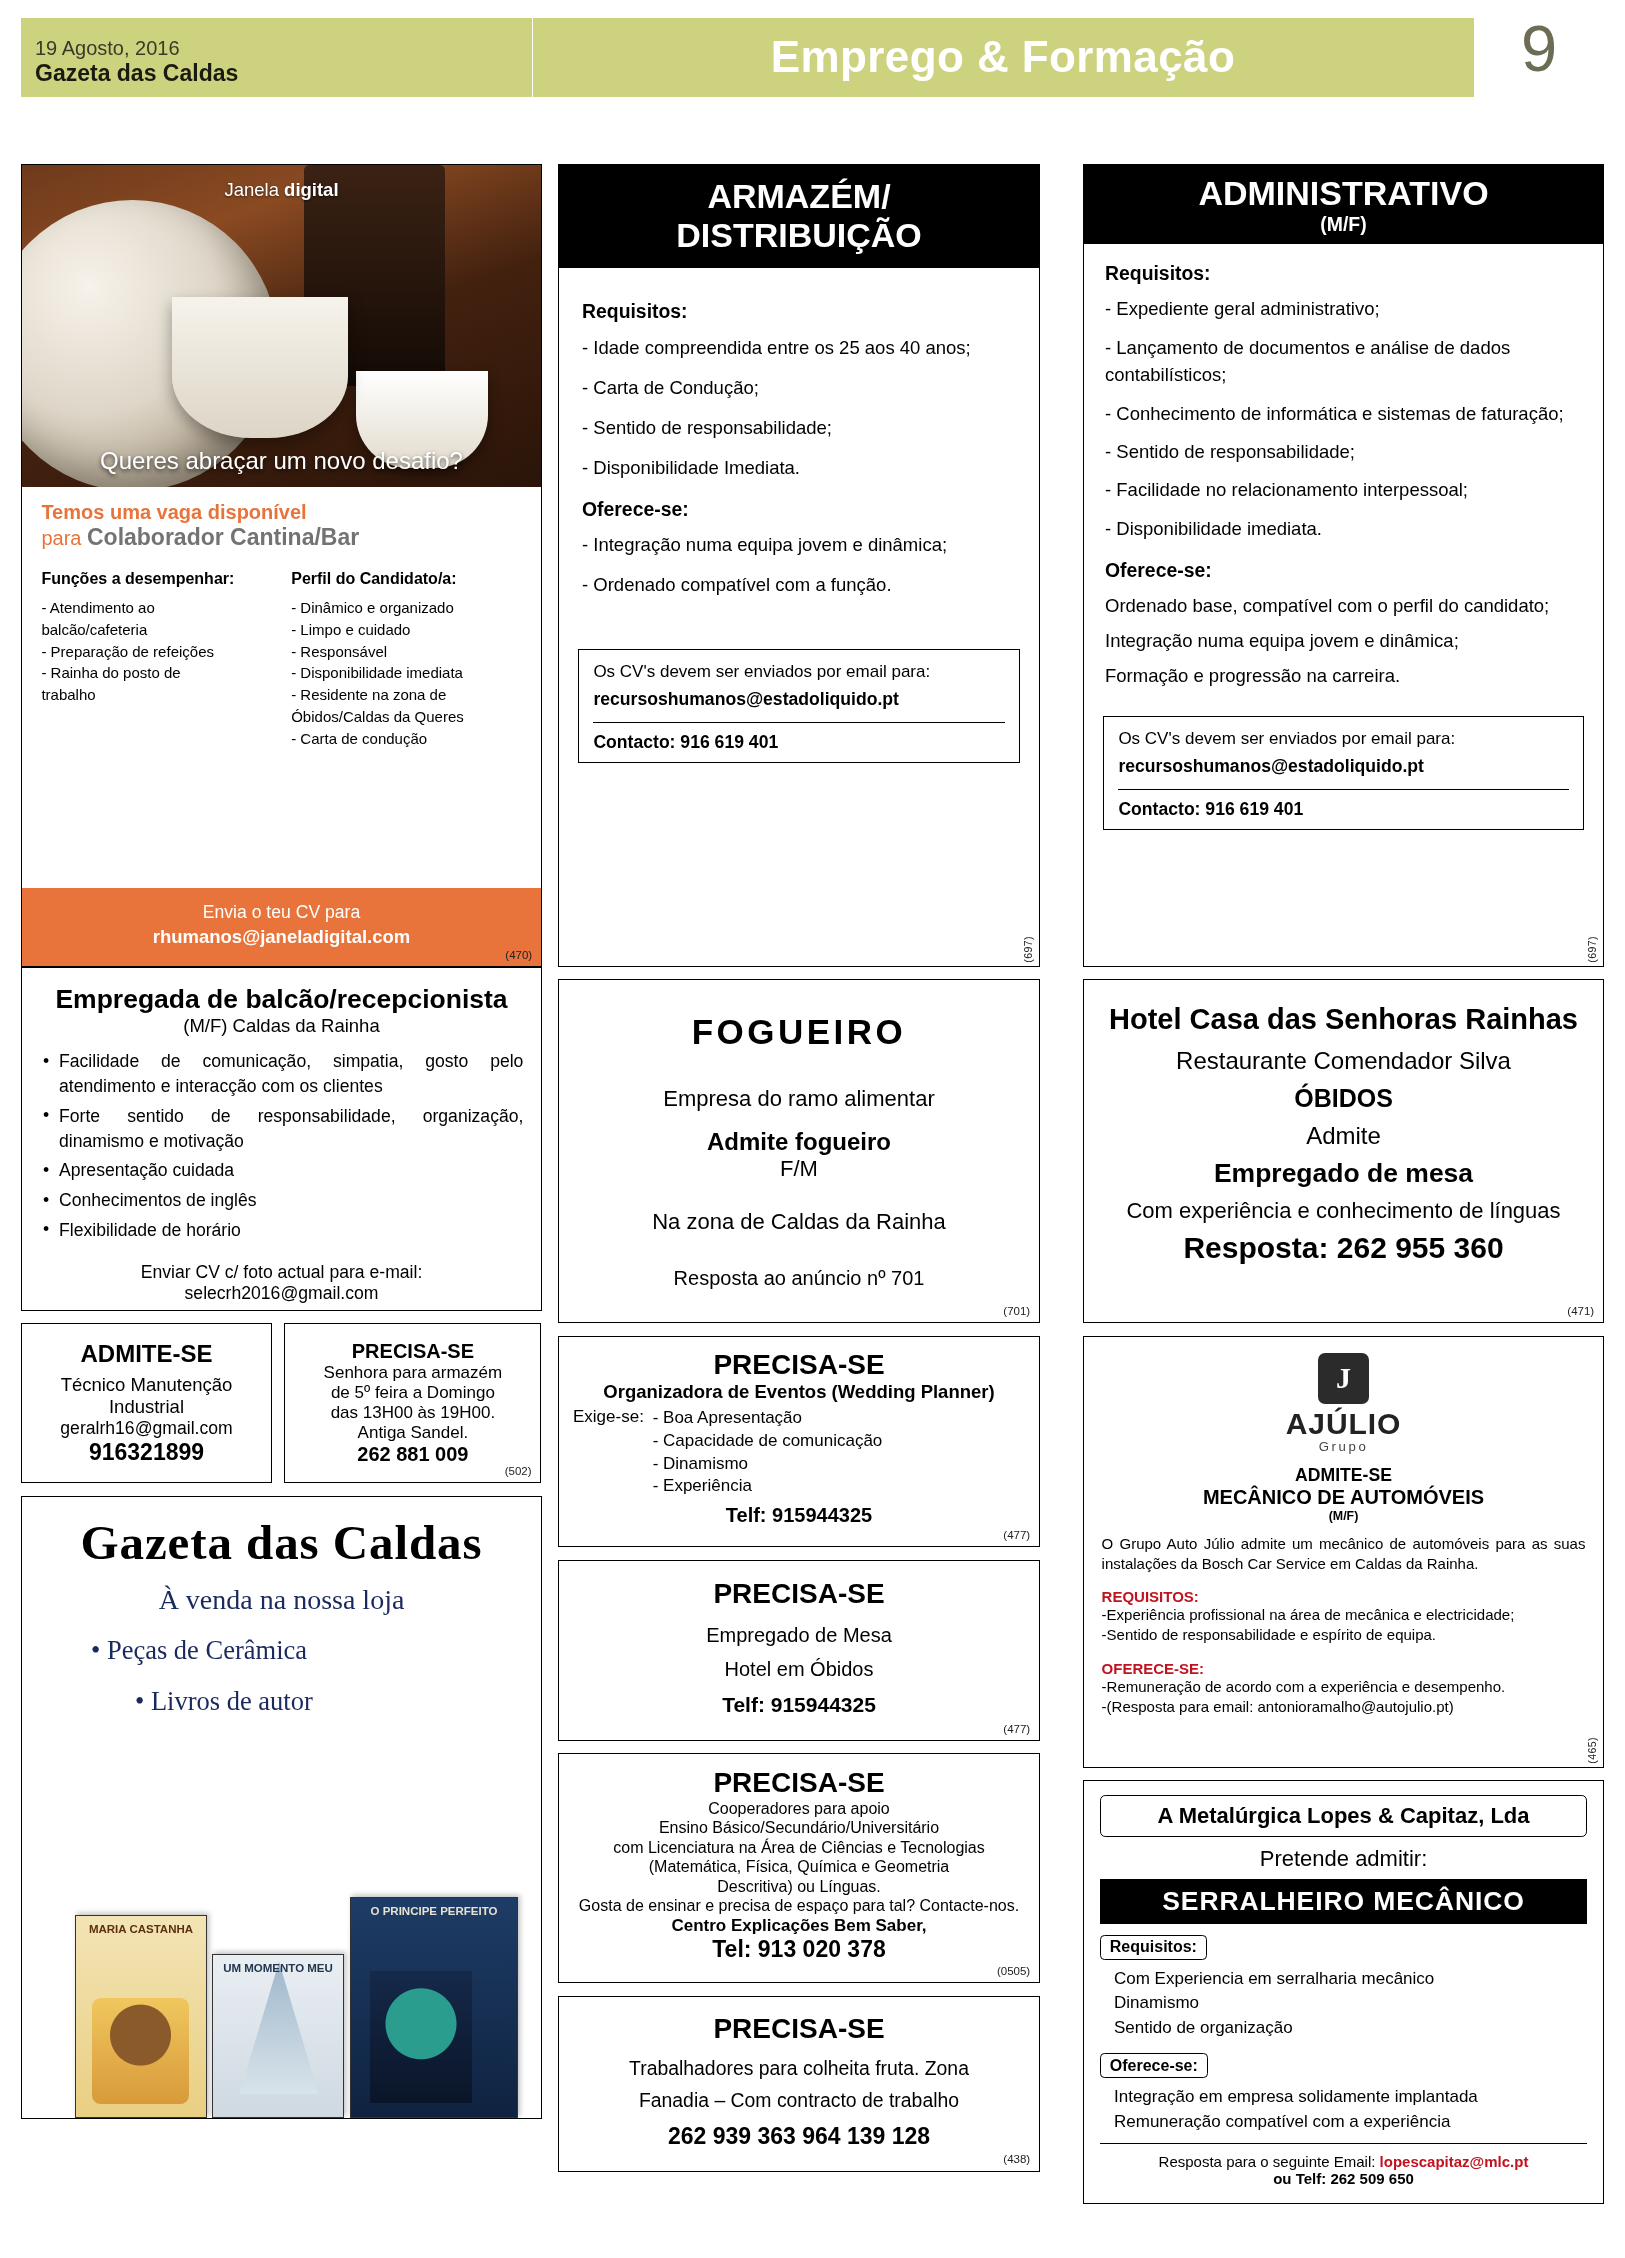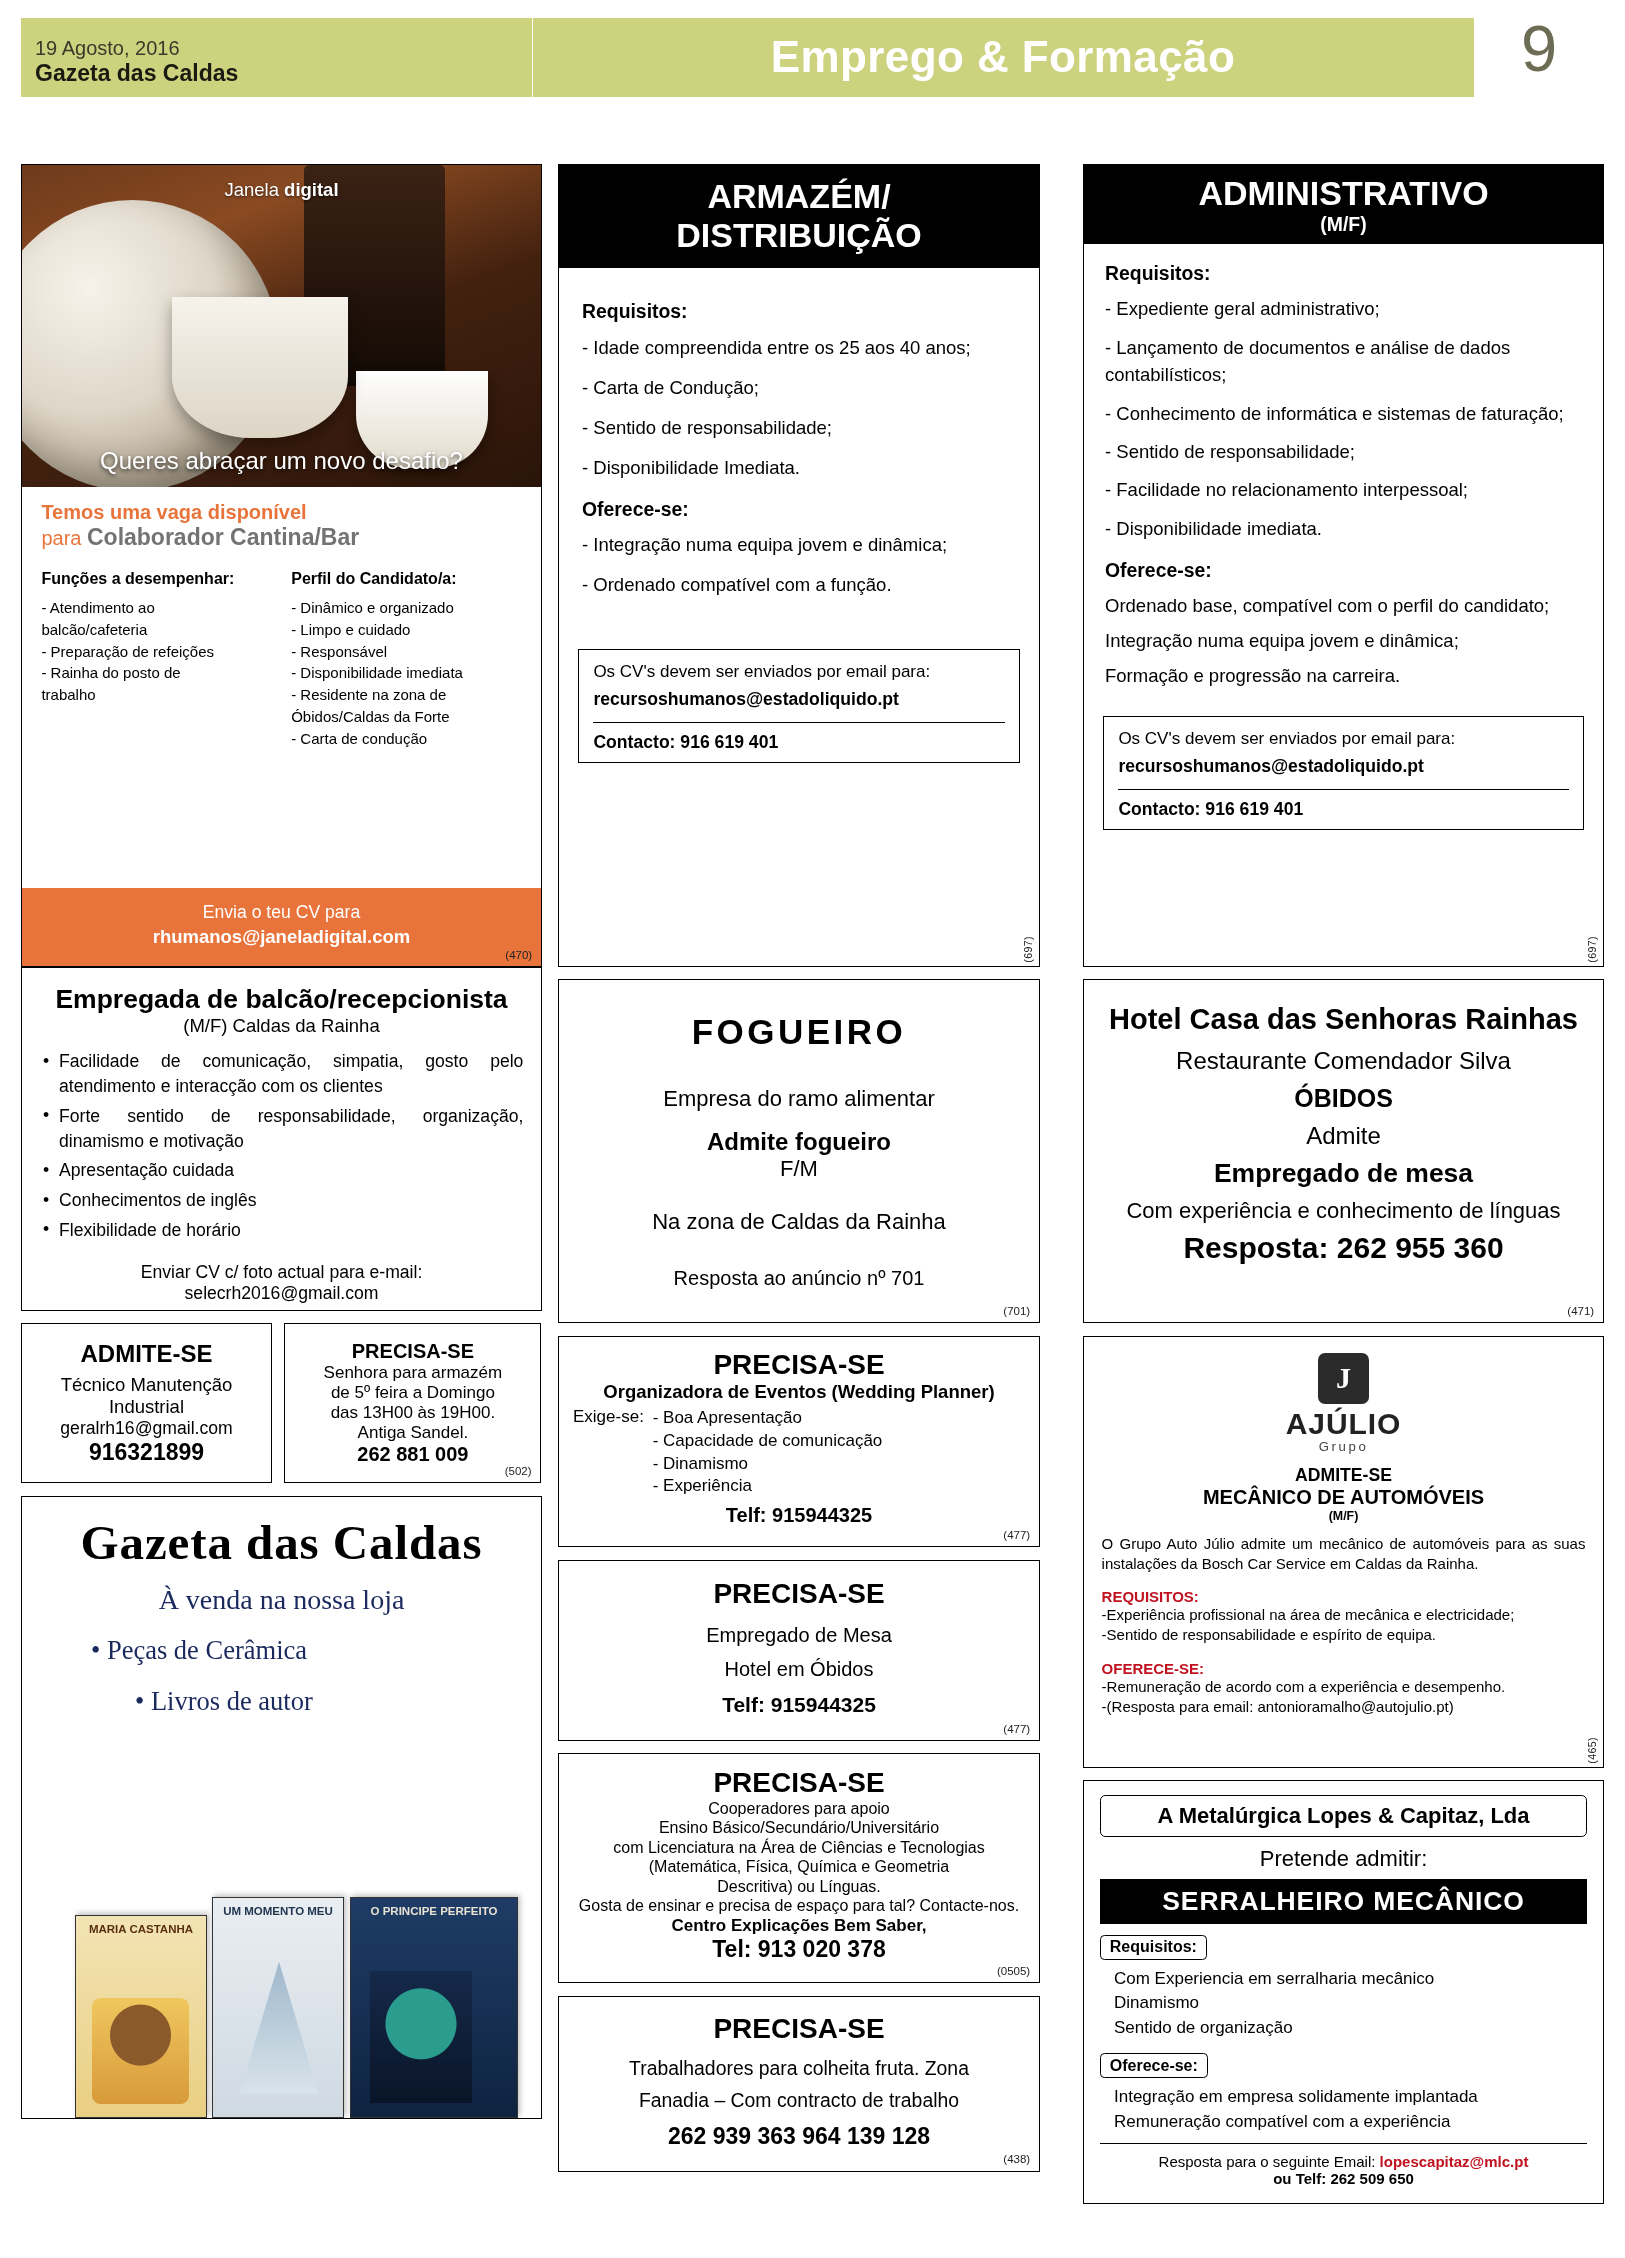"Óbidos/Caldas da Forte" div.jd-li { text: Forte -> Queres }
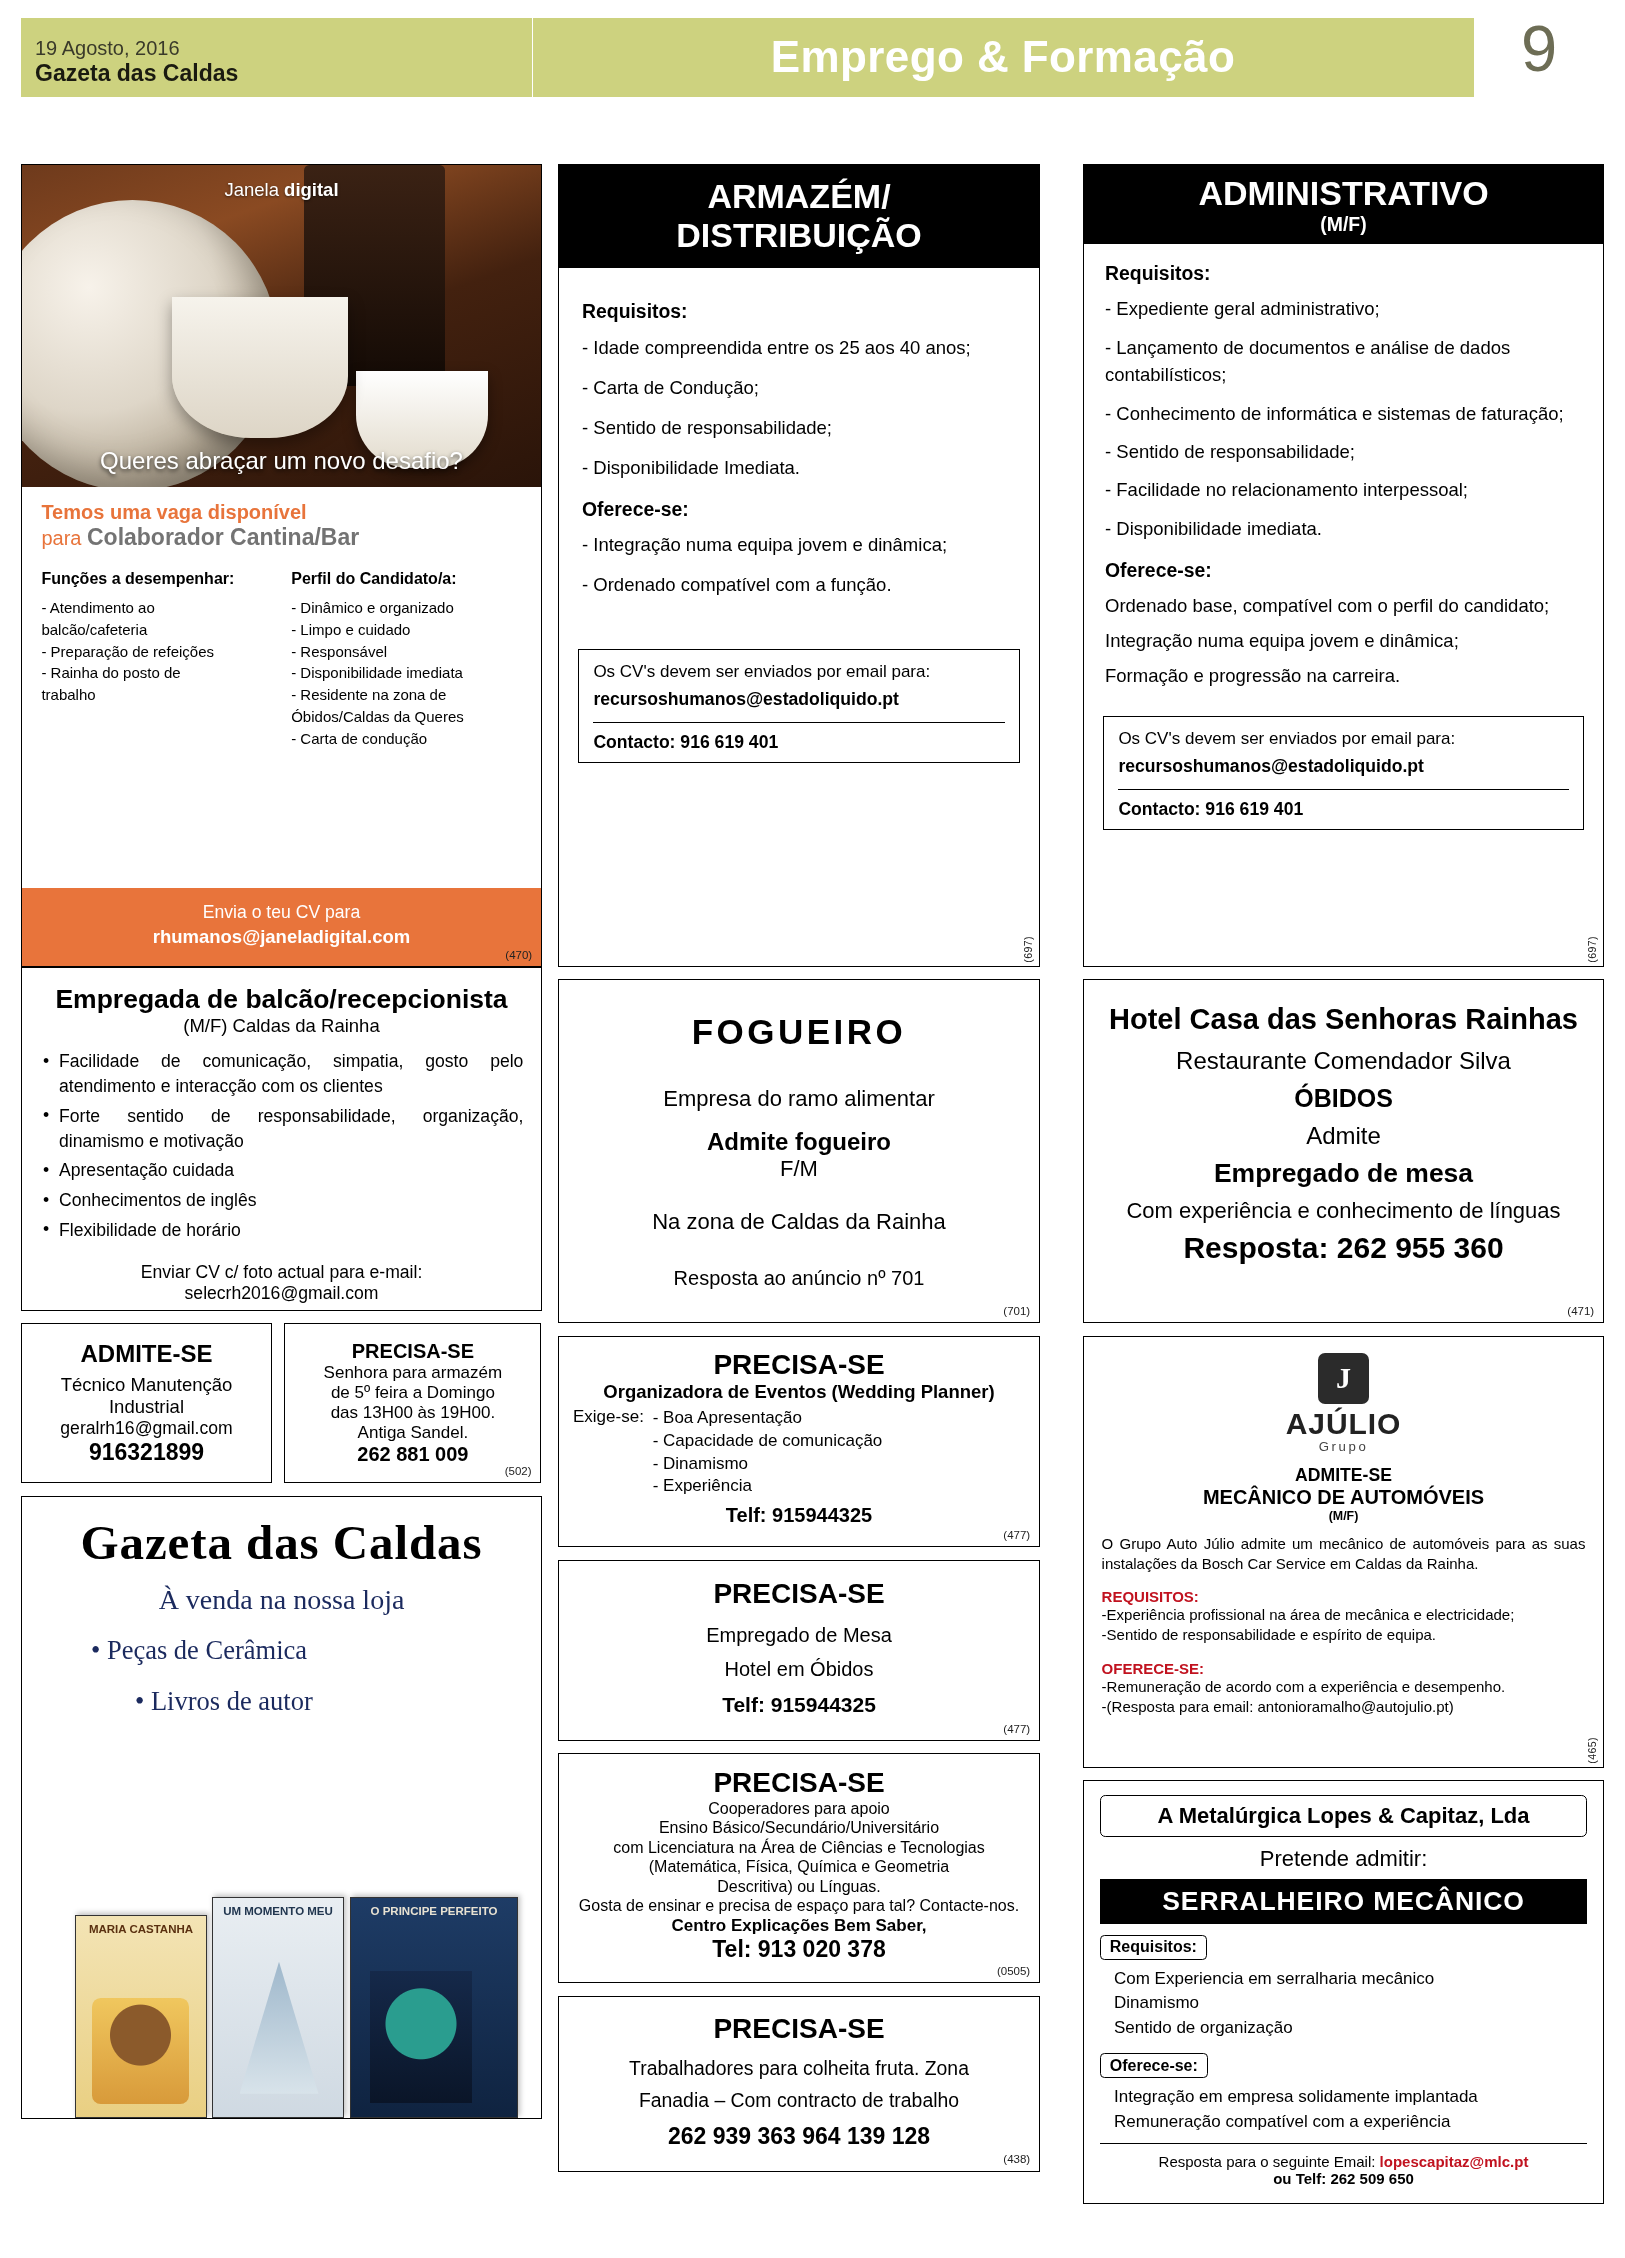"UM MOMENTO MEU" .bk2 { height: 221px -> 164px }
